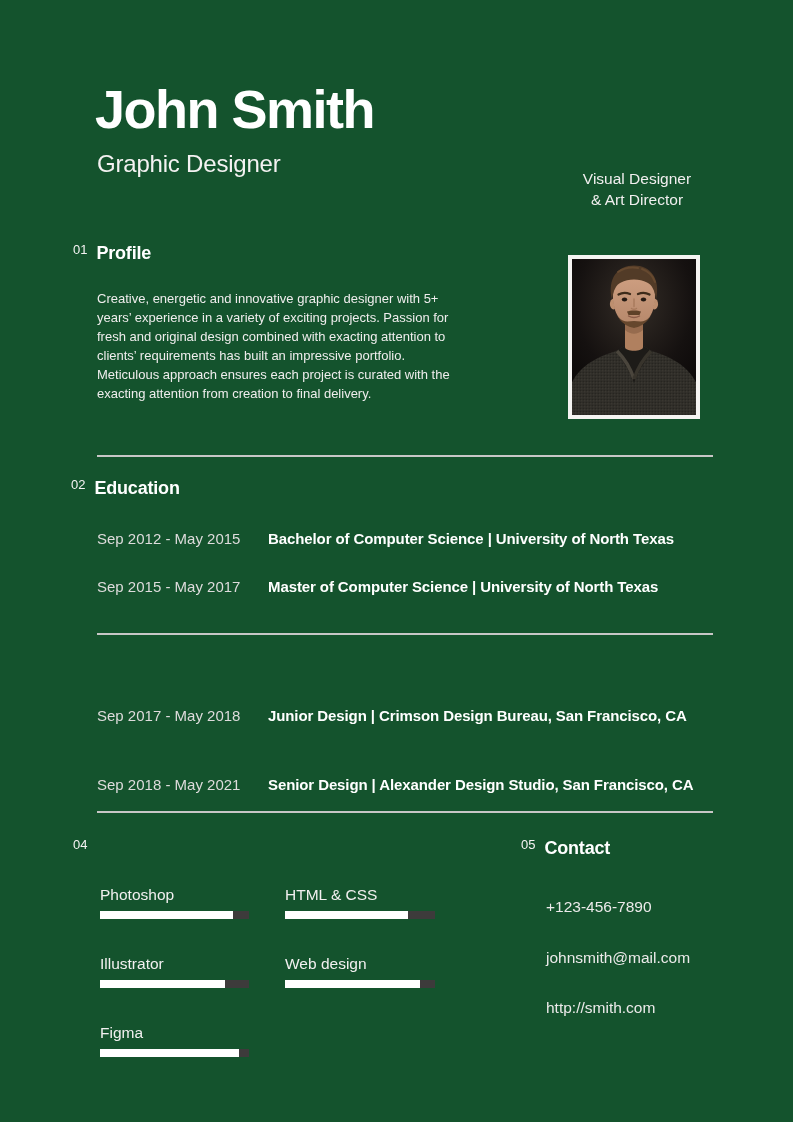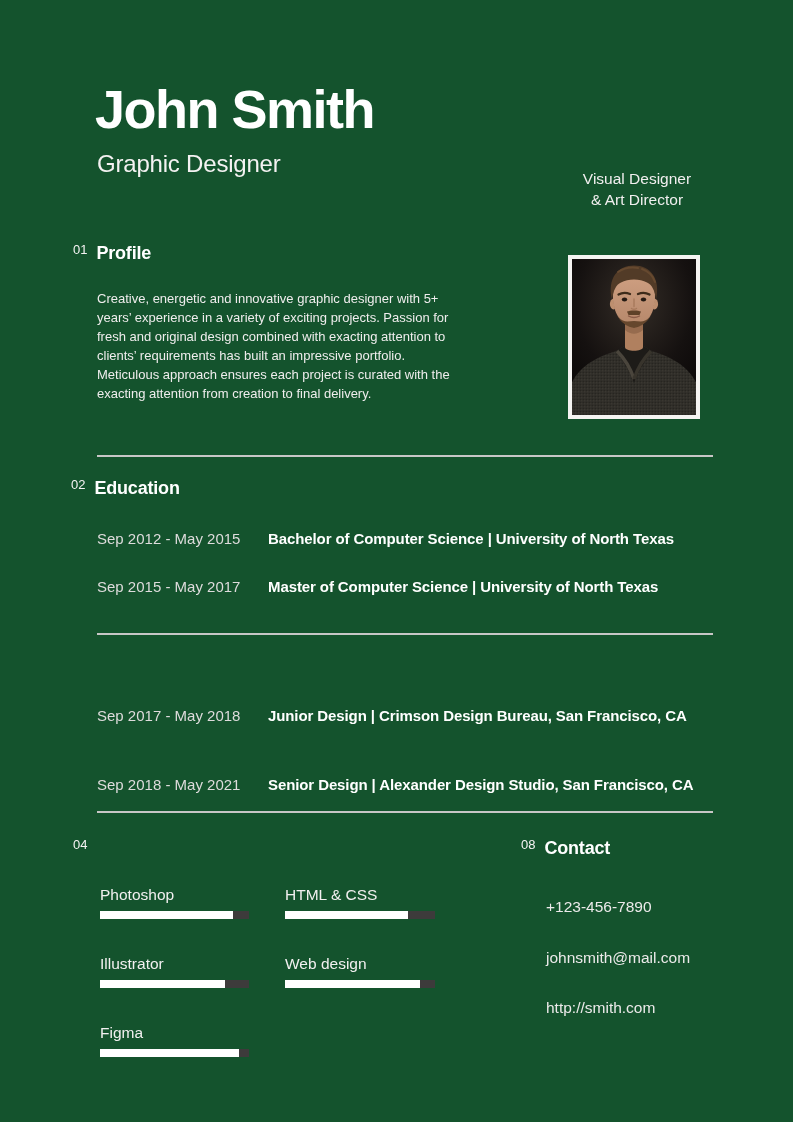"08" span.sec-num { text: 08 -> 05 }
